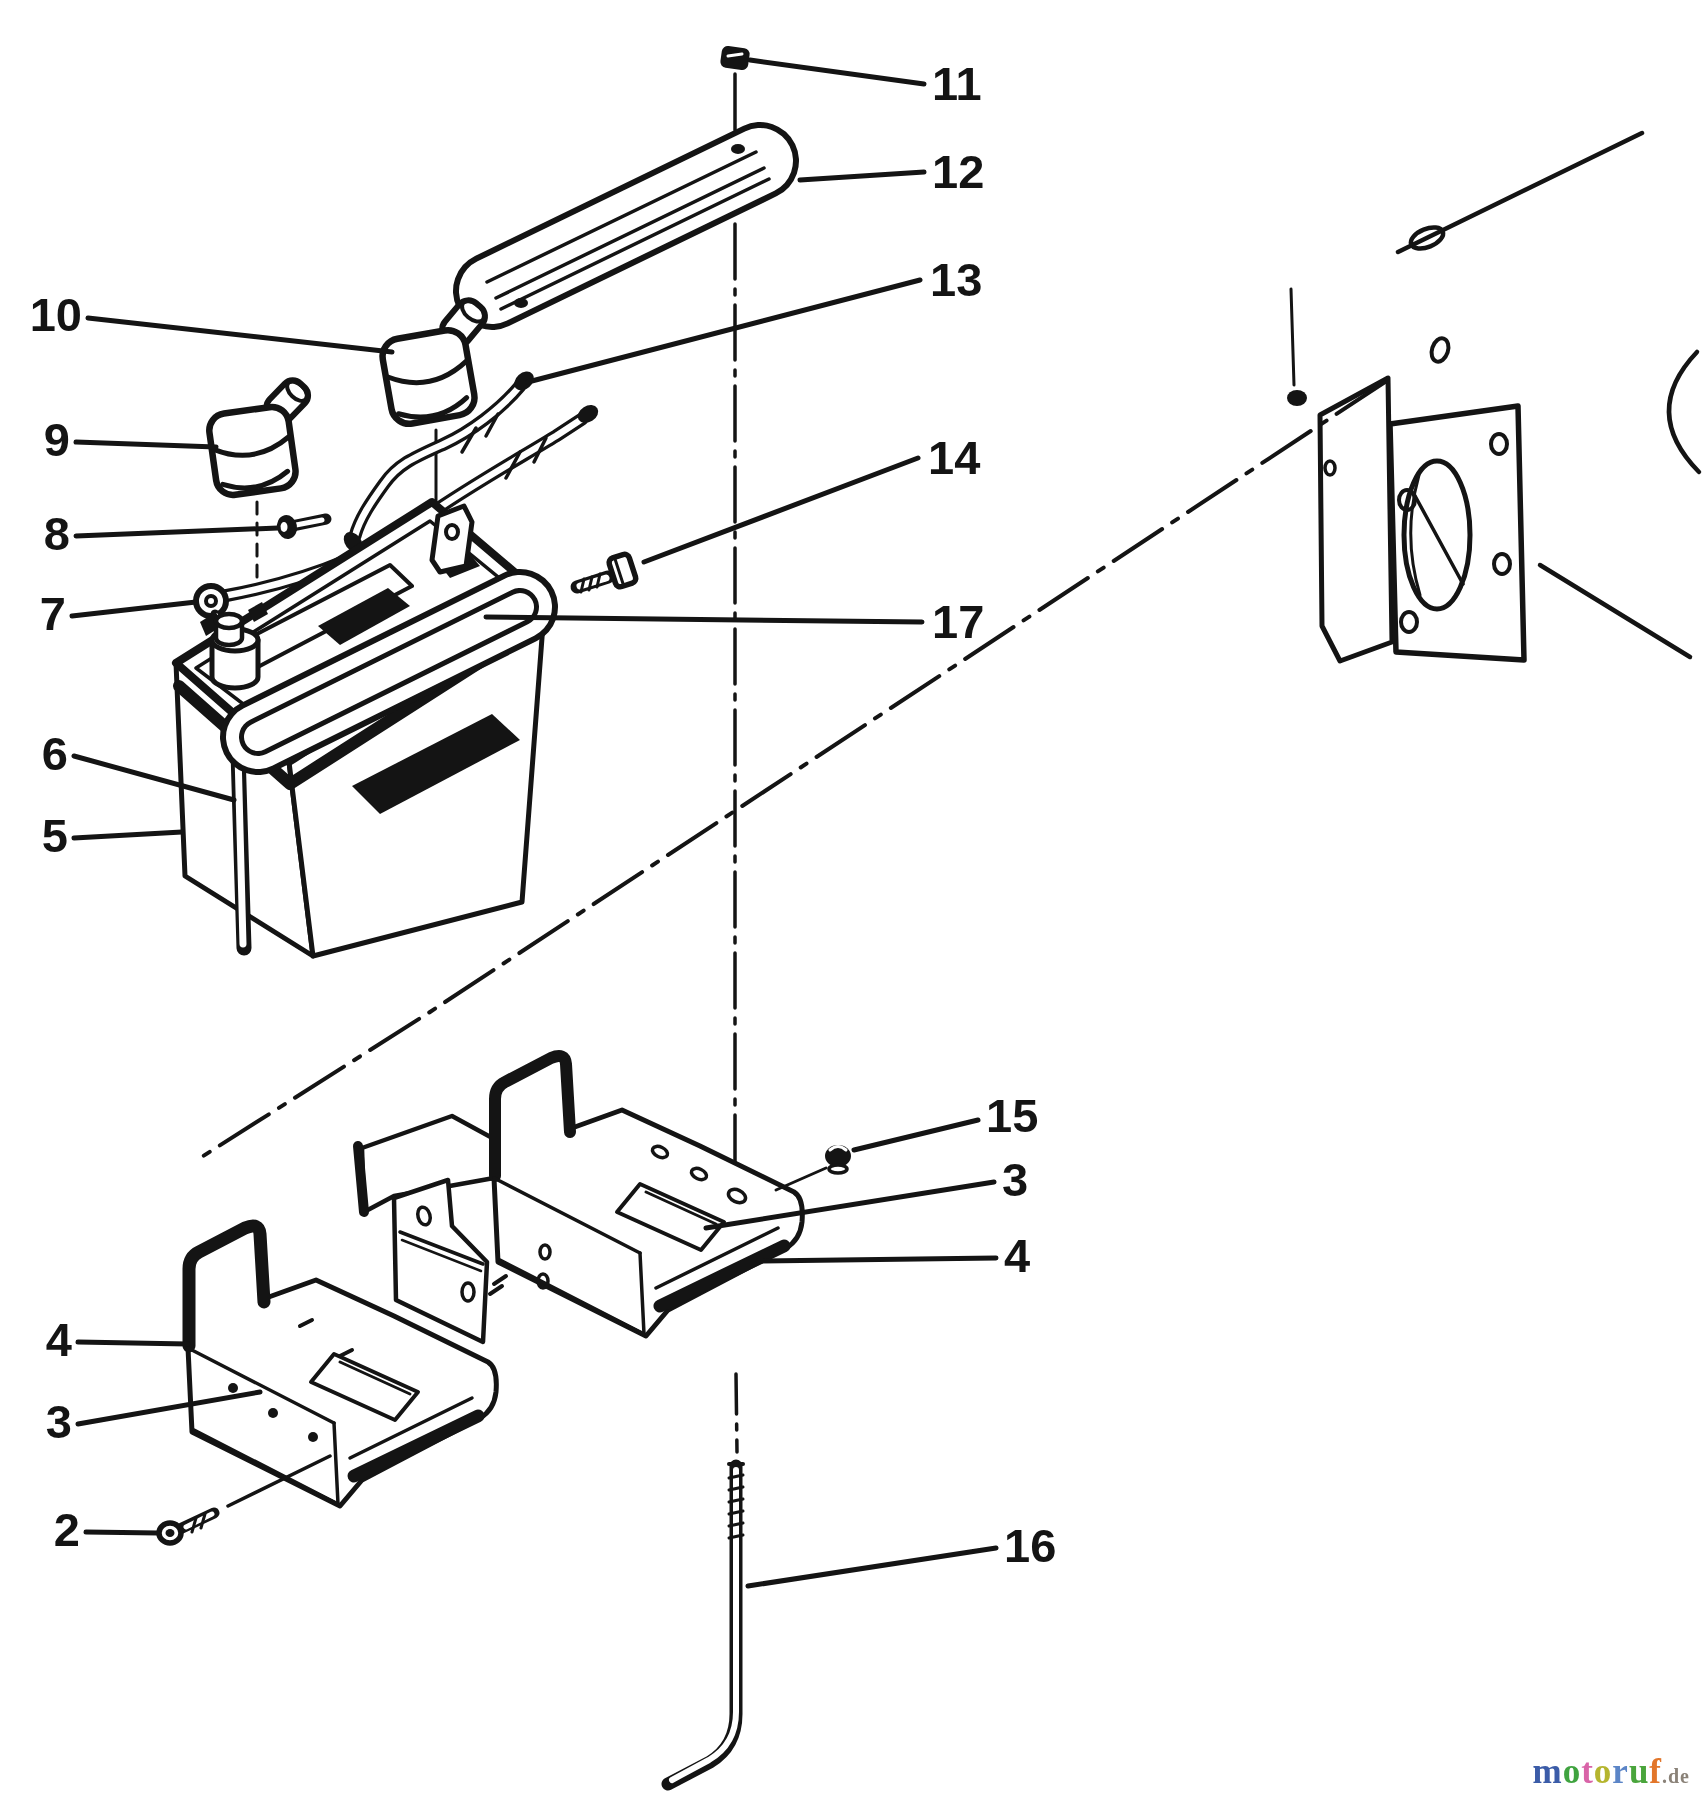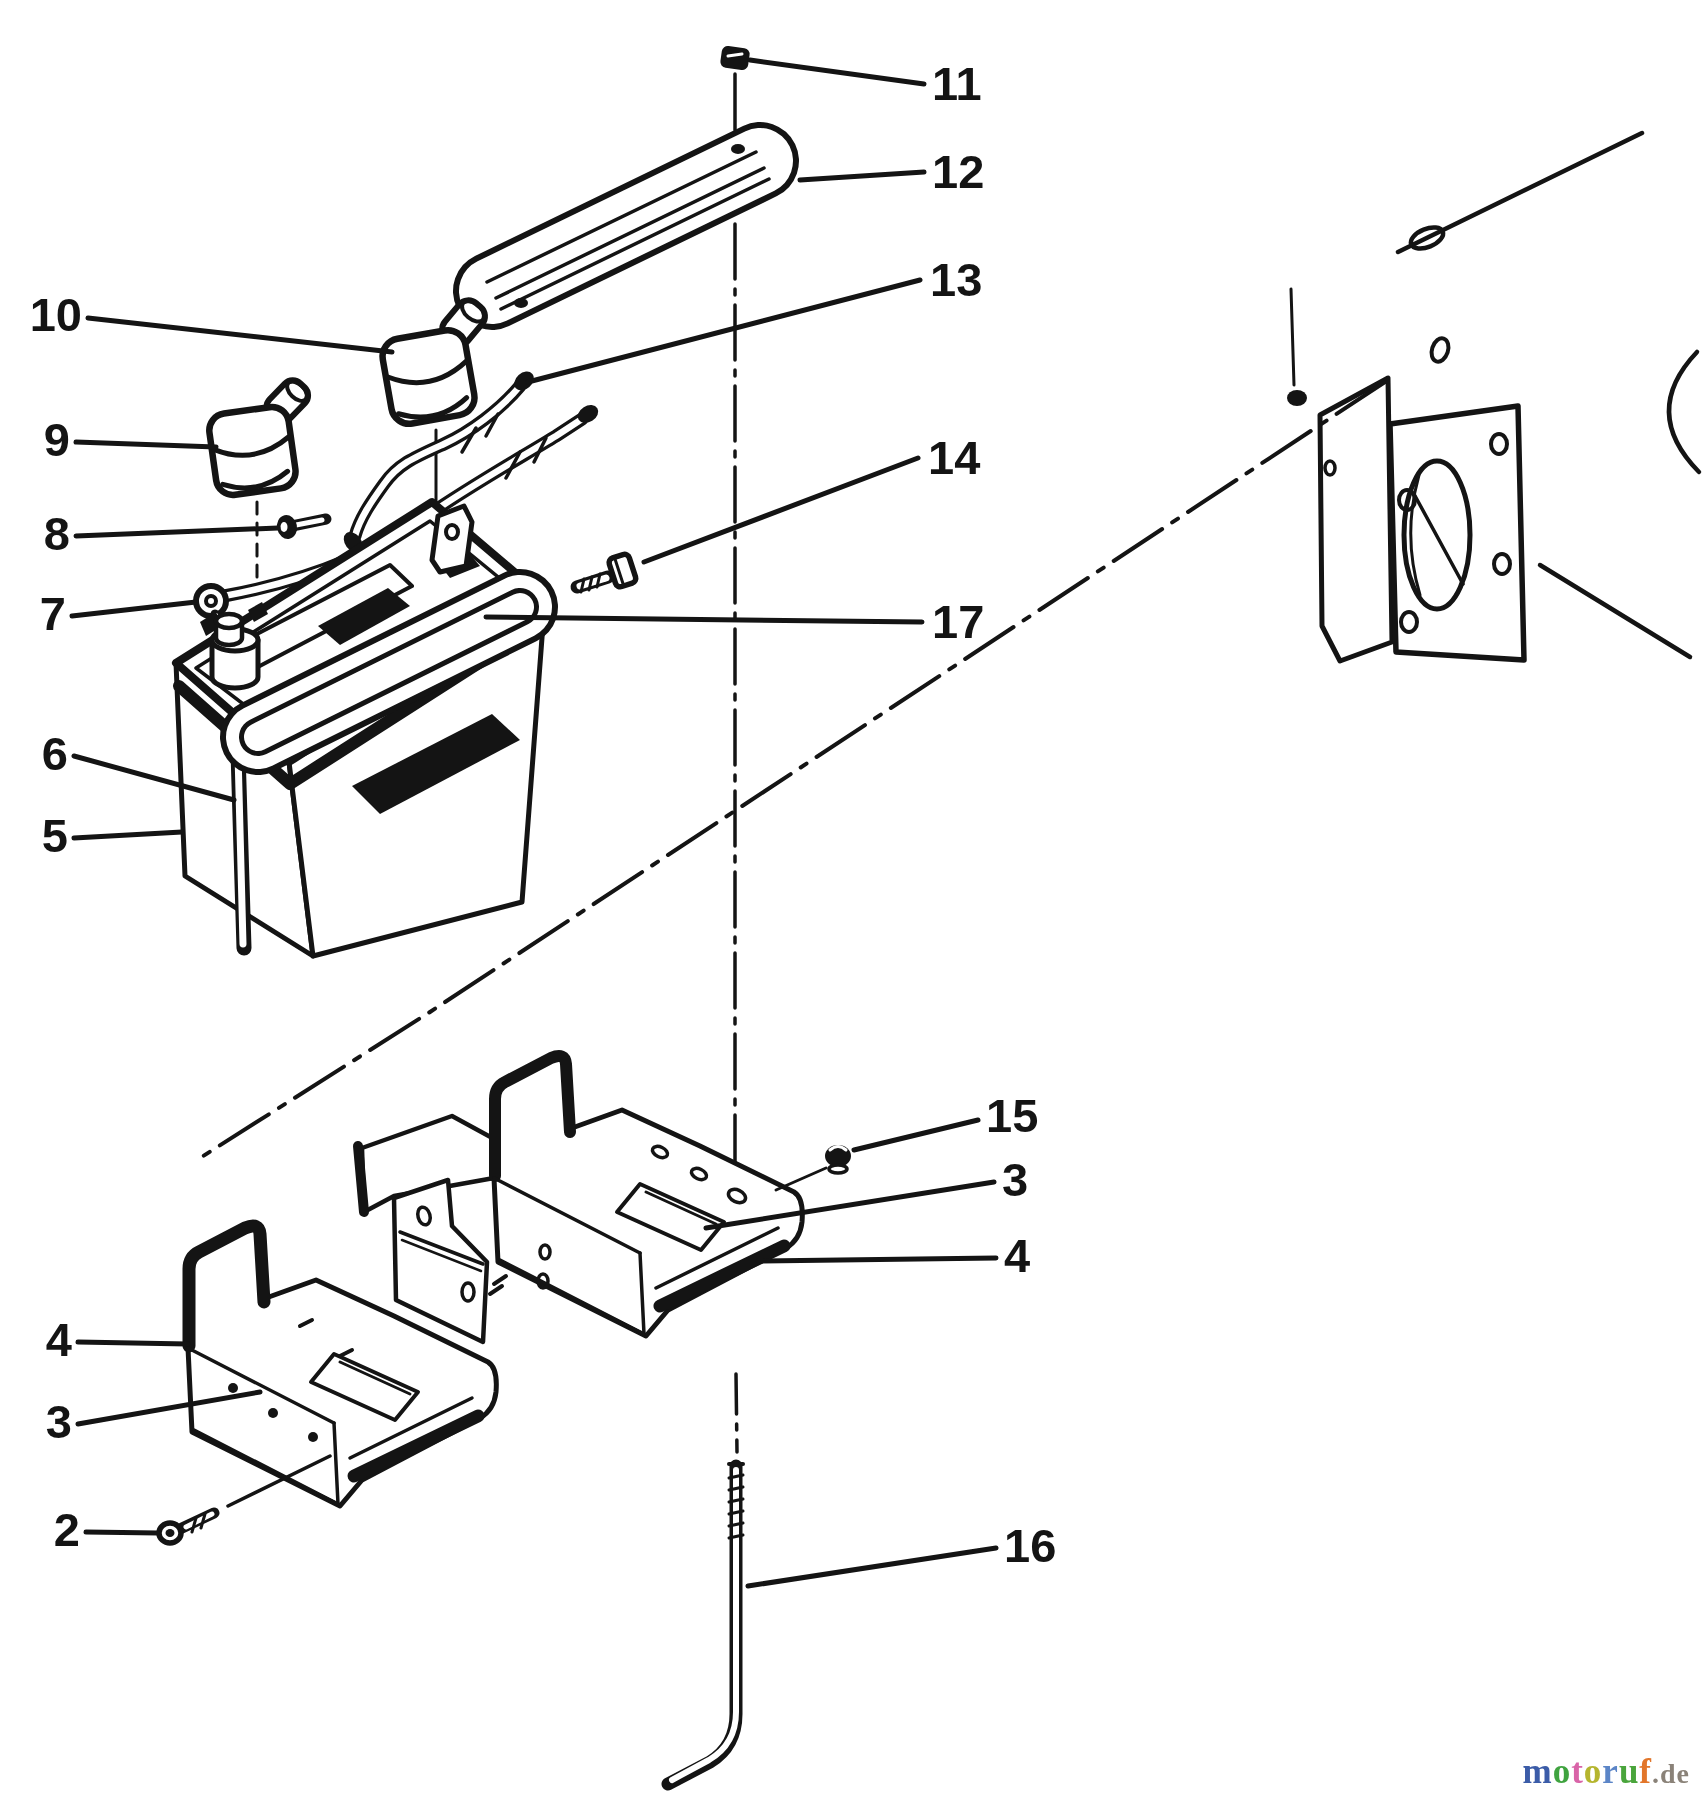".de" .watermark .wm-suffix { font-size: 28px -> 20px }
